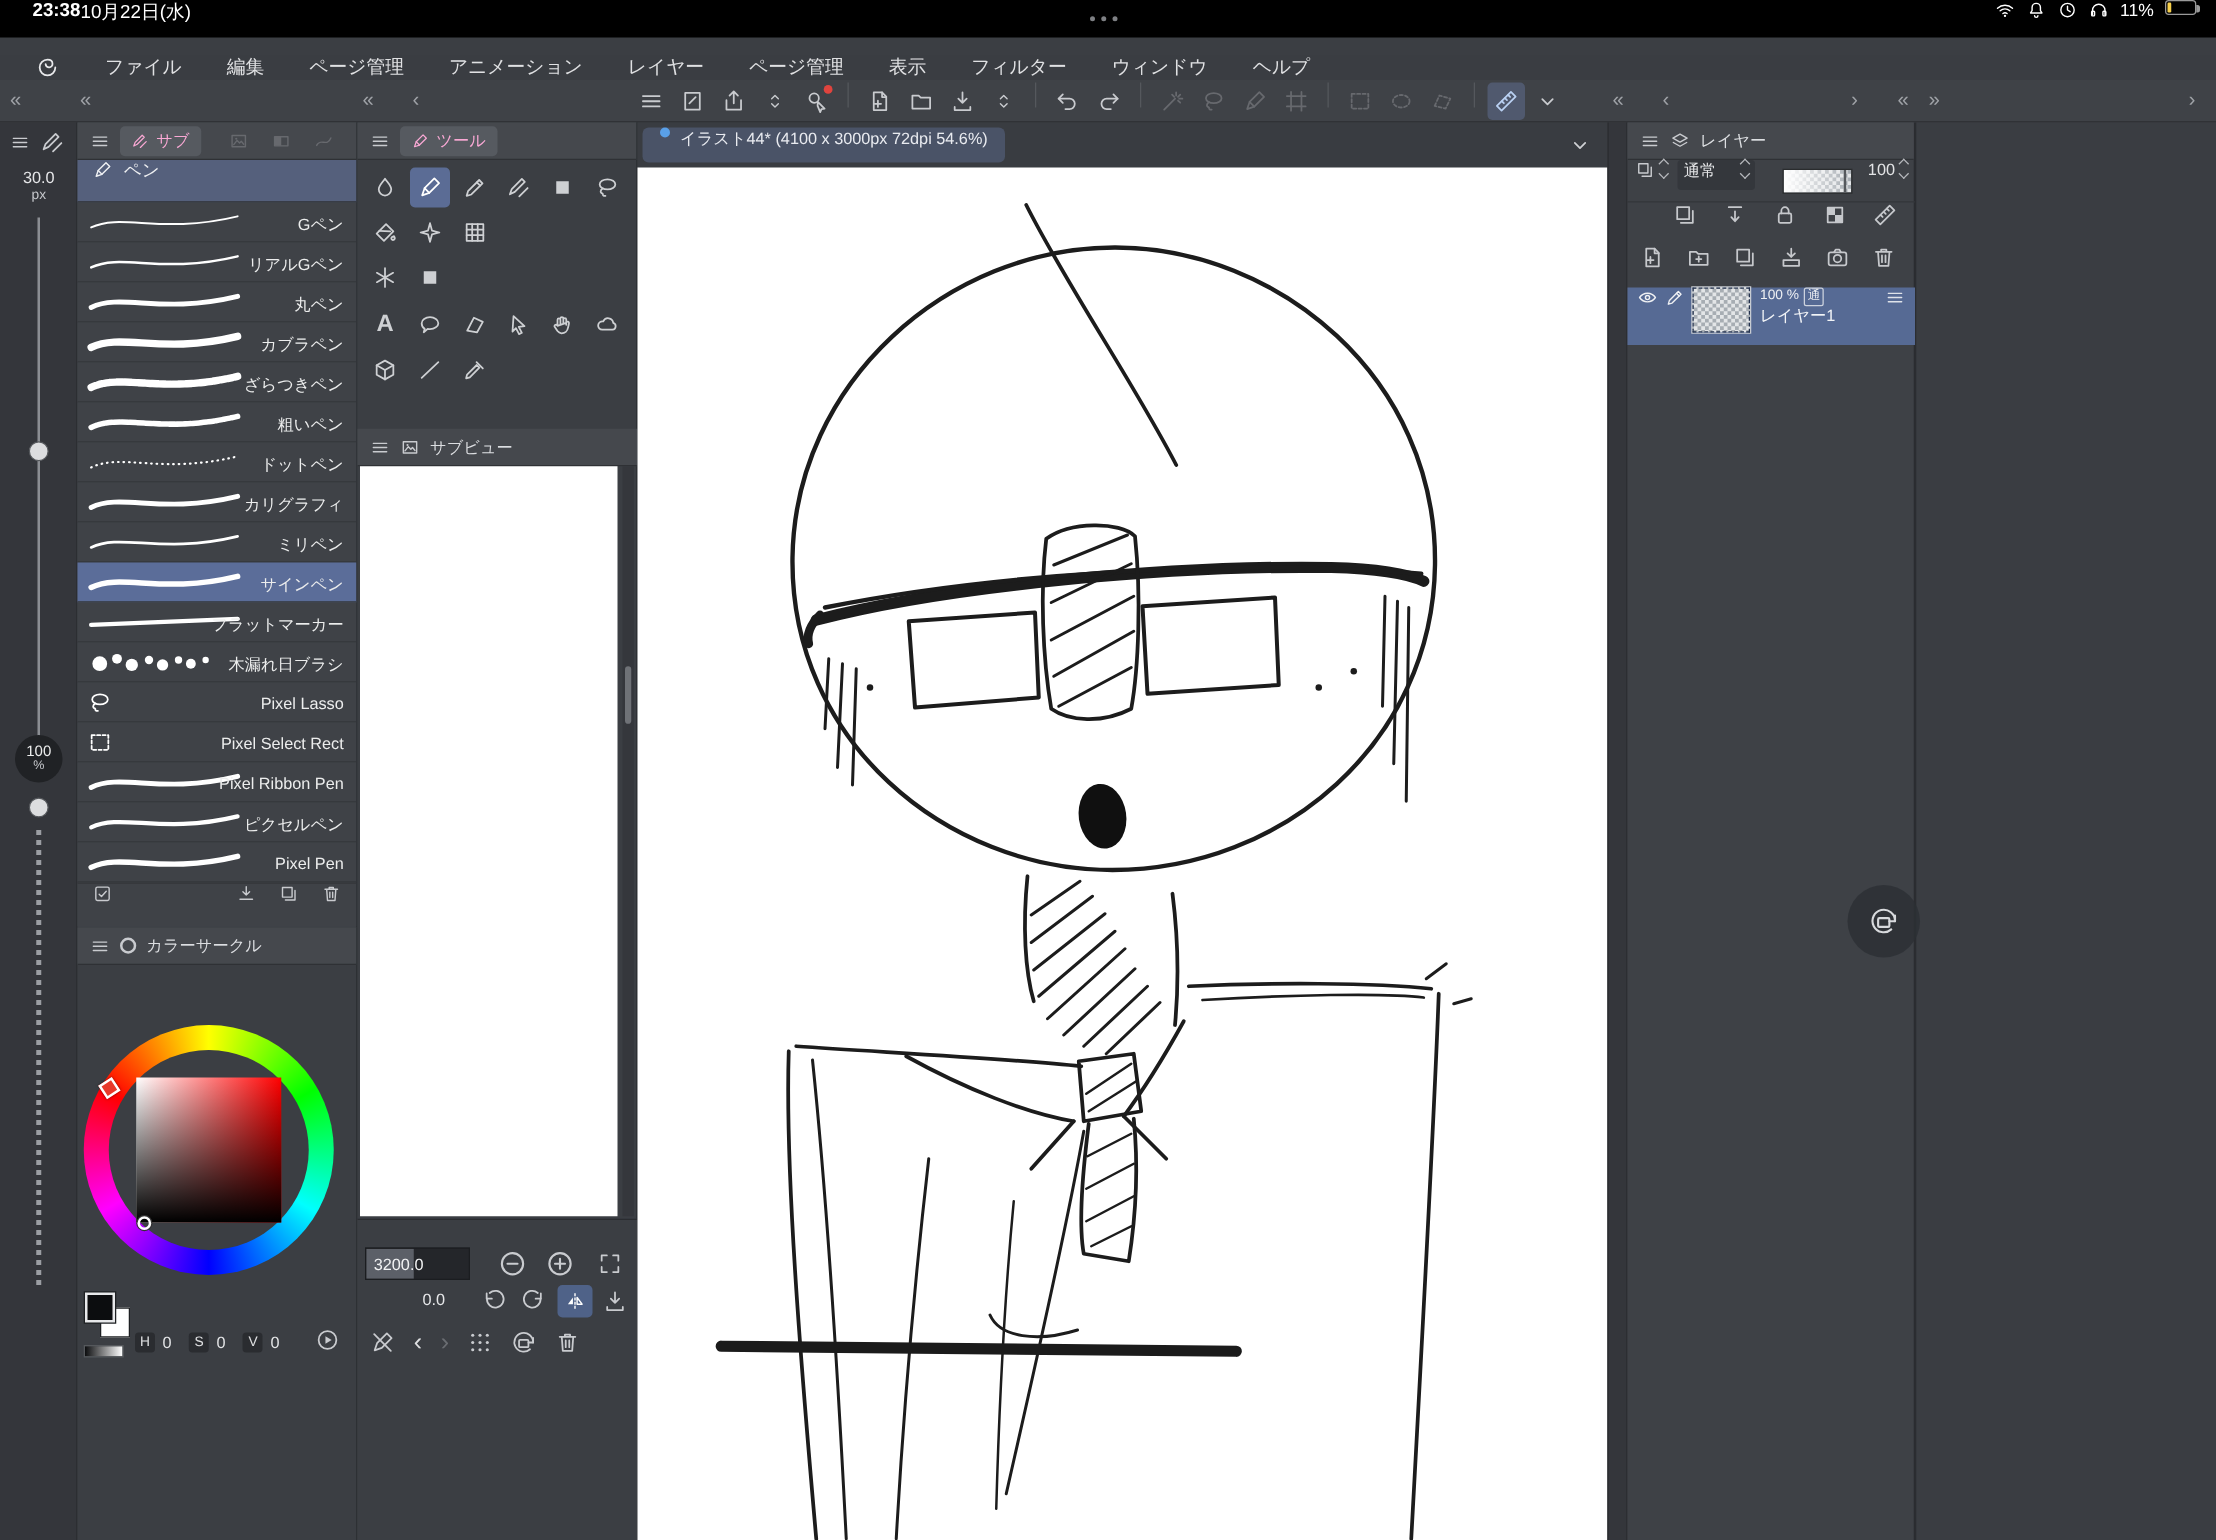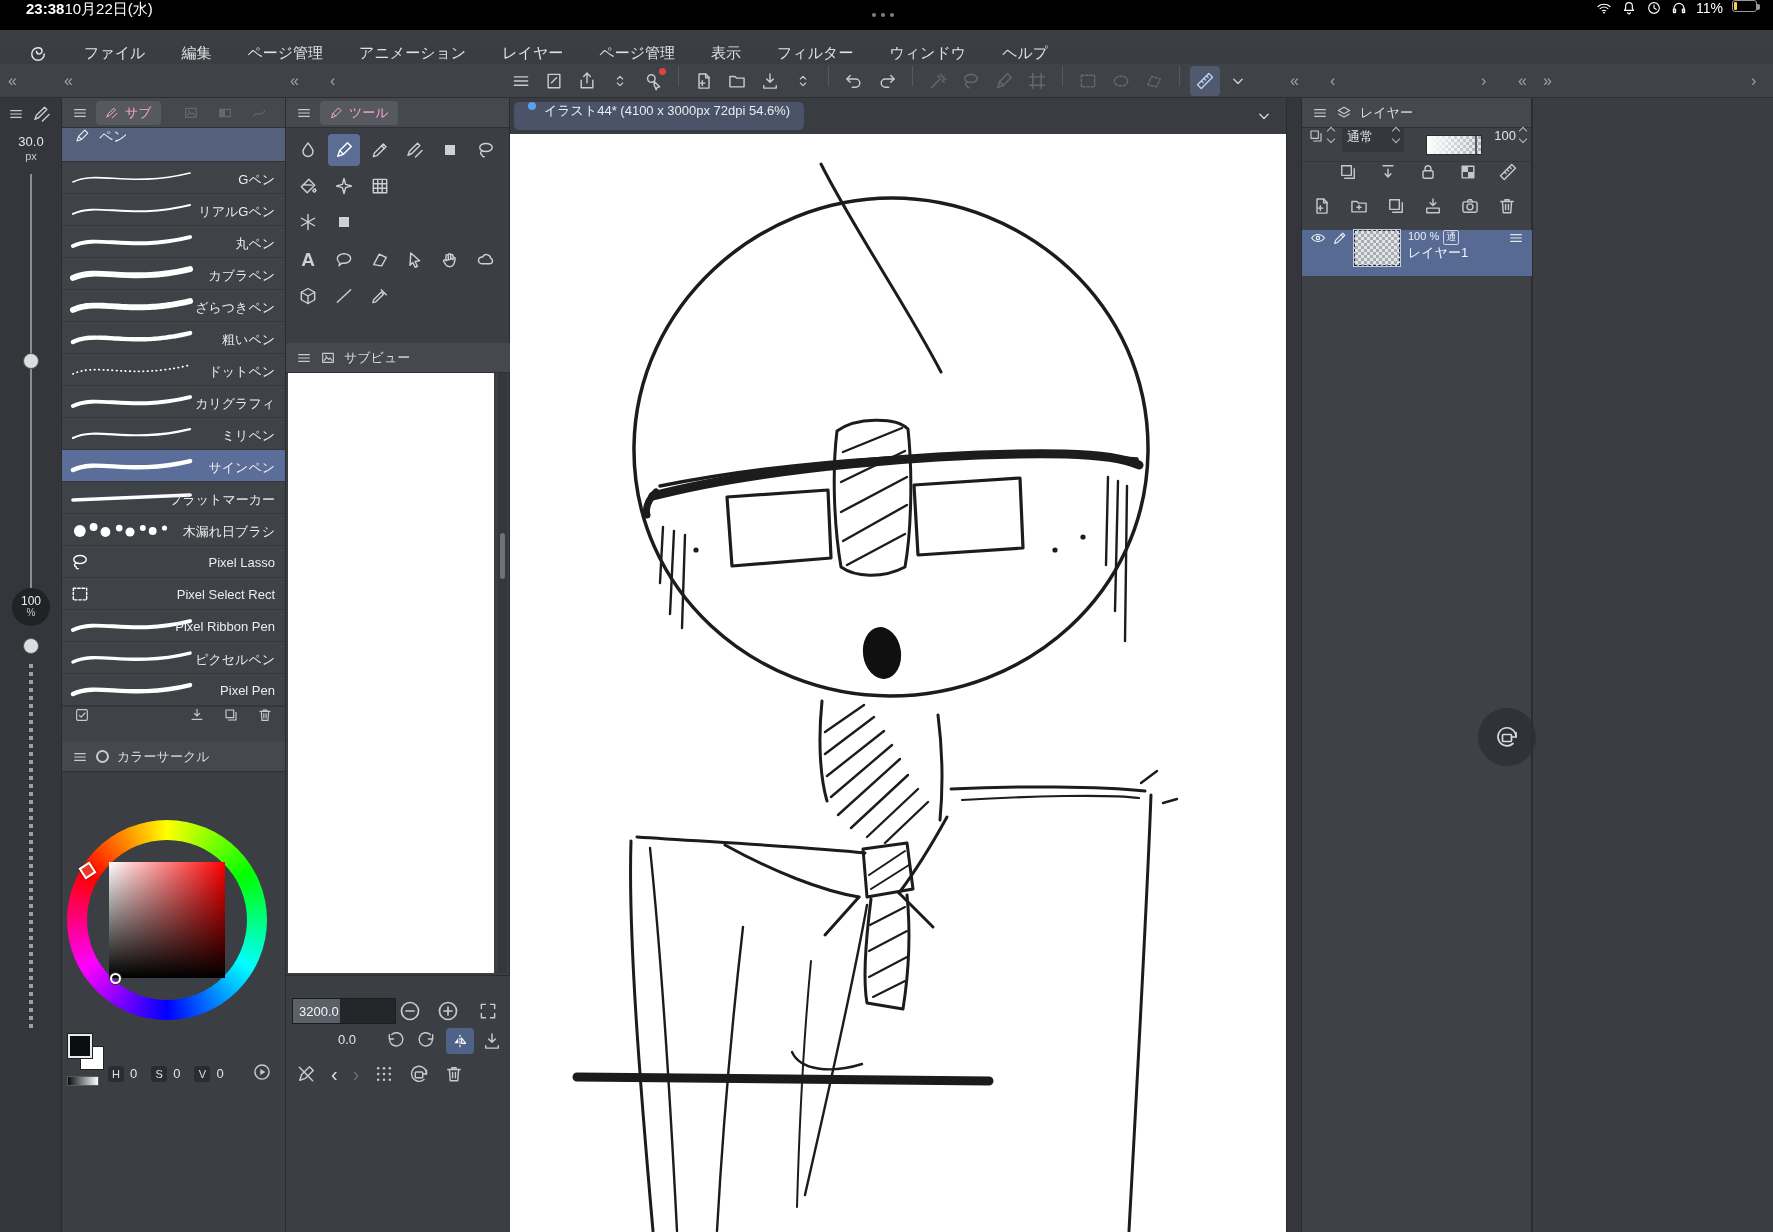"3200.0" div.abs { width: 104px -> 84px }
